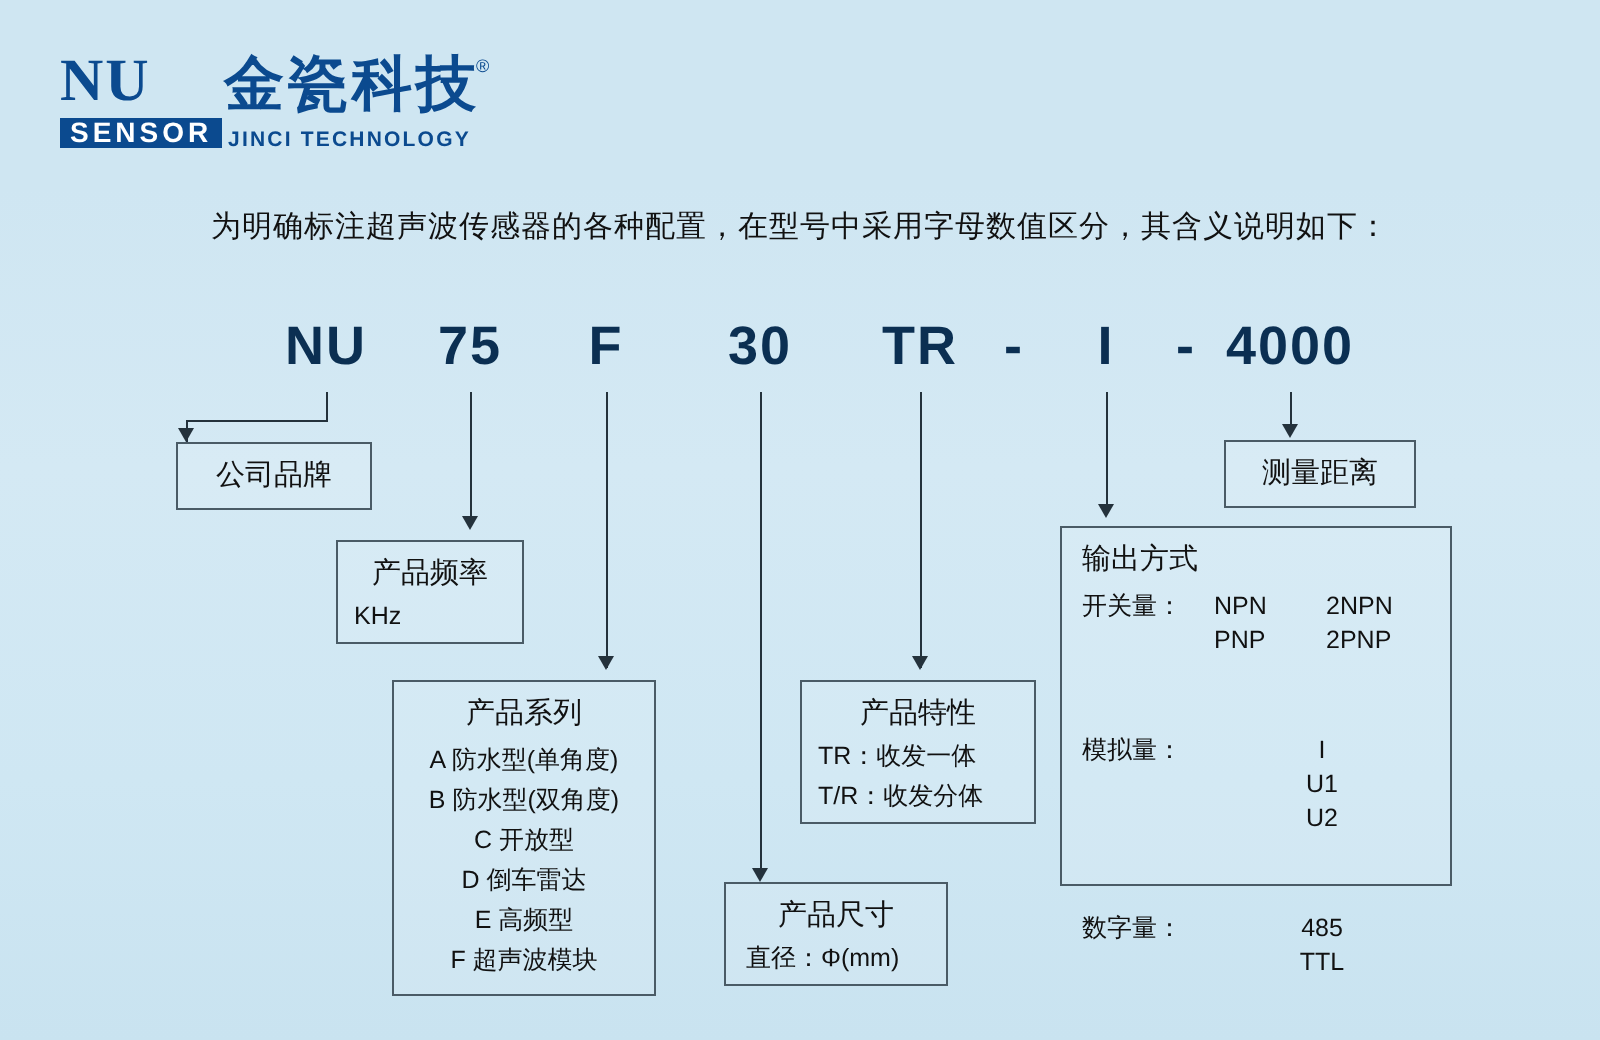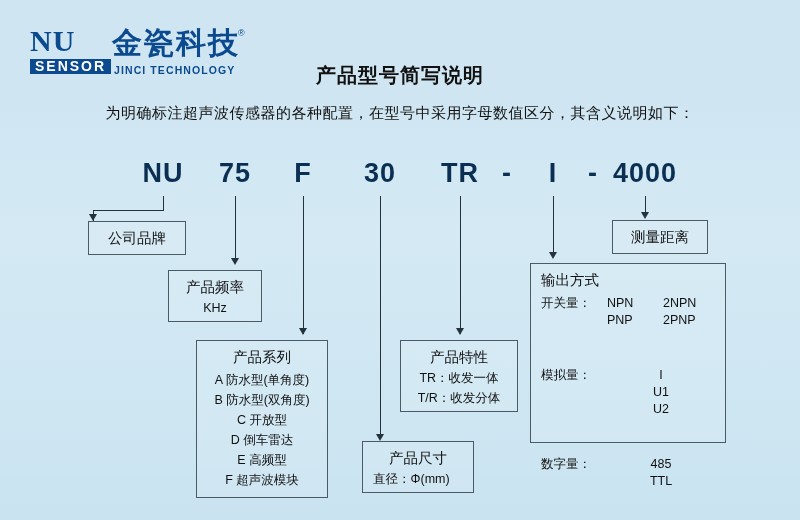"产品型号简写说明" div.title { html: <div>产品型号简写说明</div> -> none }
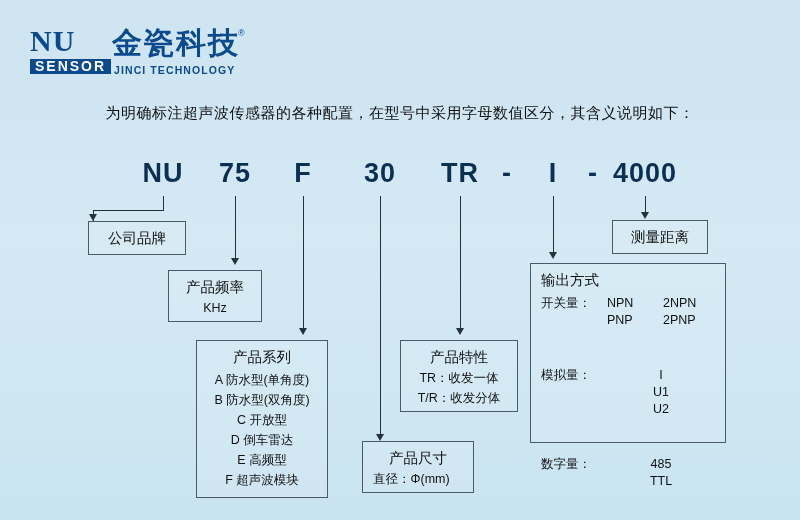"KHz" .box .bt { text-align: center -> left }
